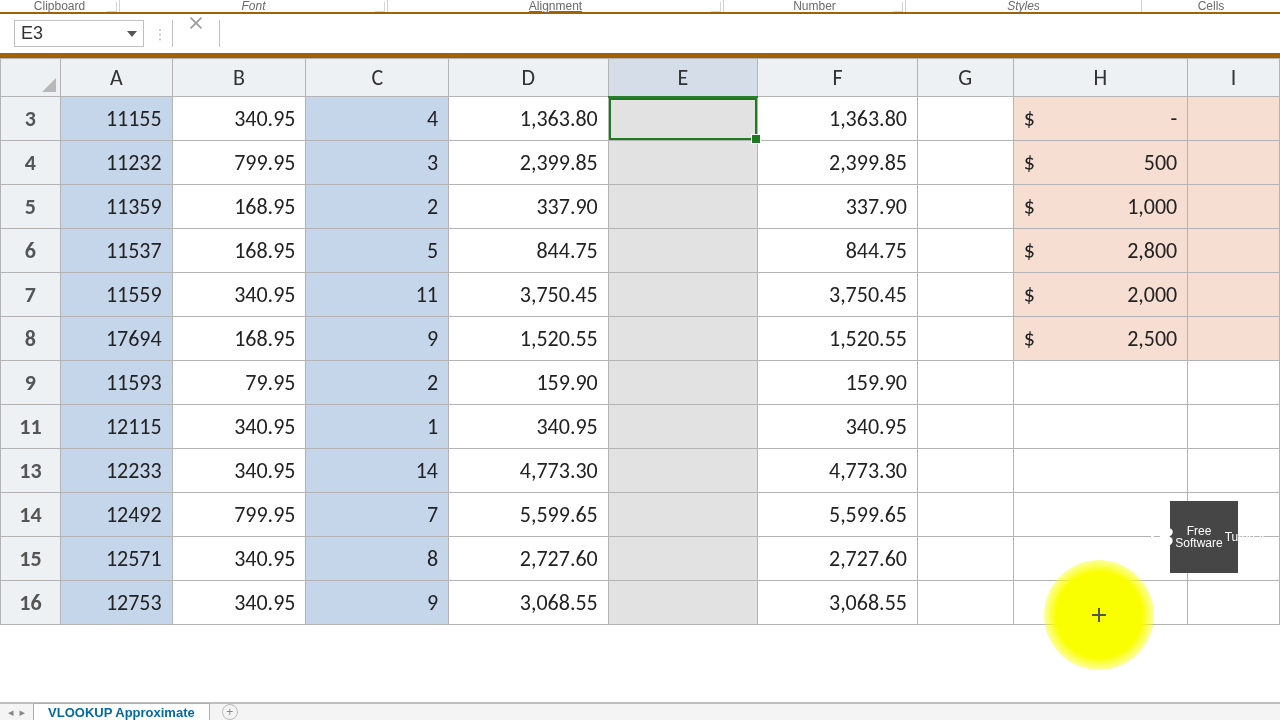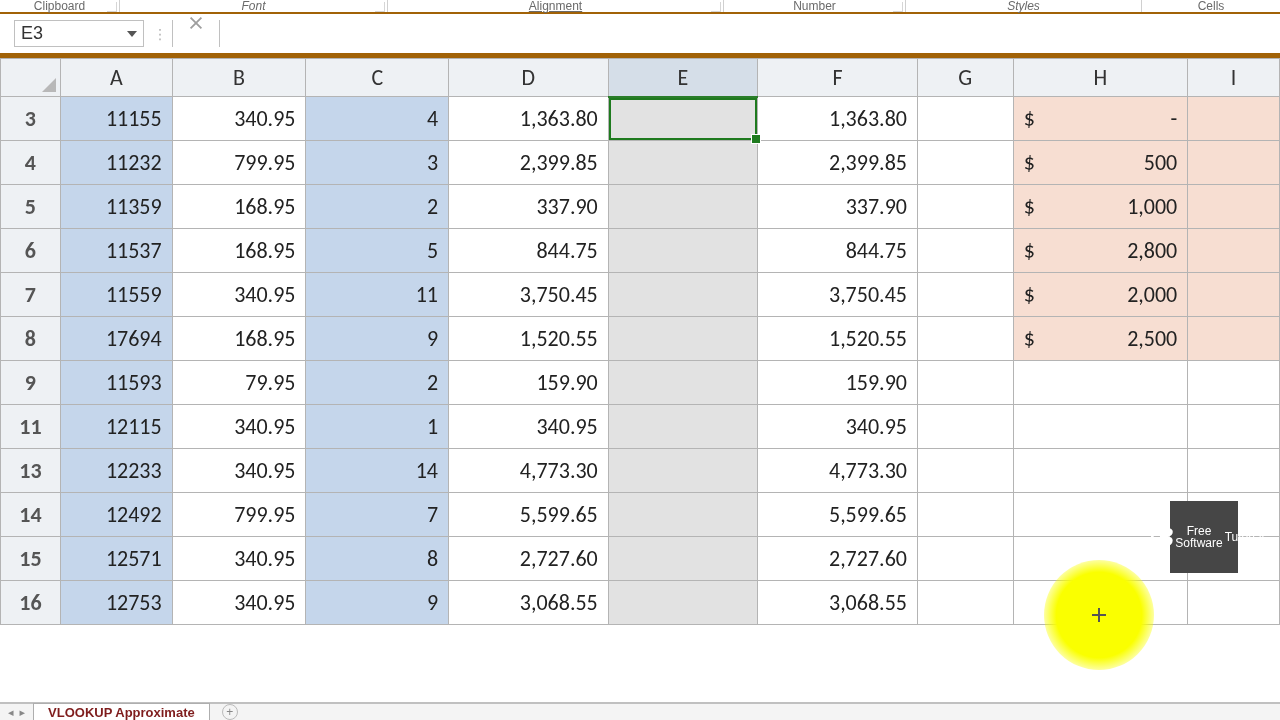"VLOOKUP Approximate" .tabstrip .tab { color: #7f1d1d -> #0369a1 }
